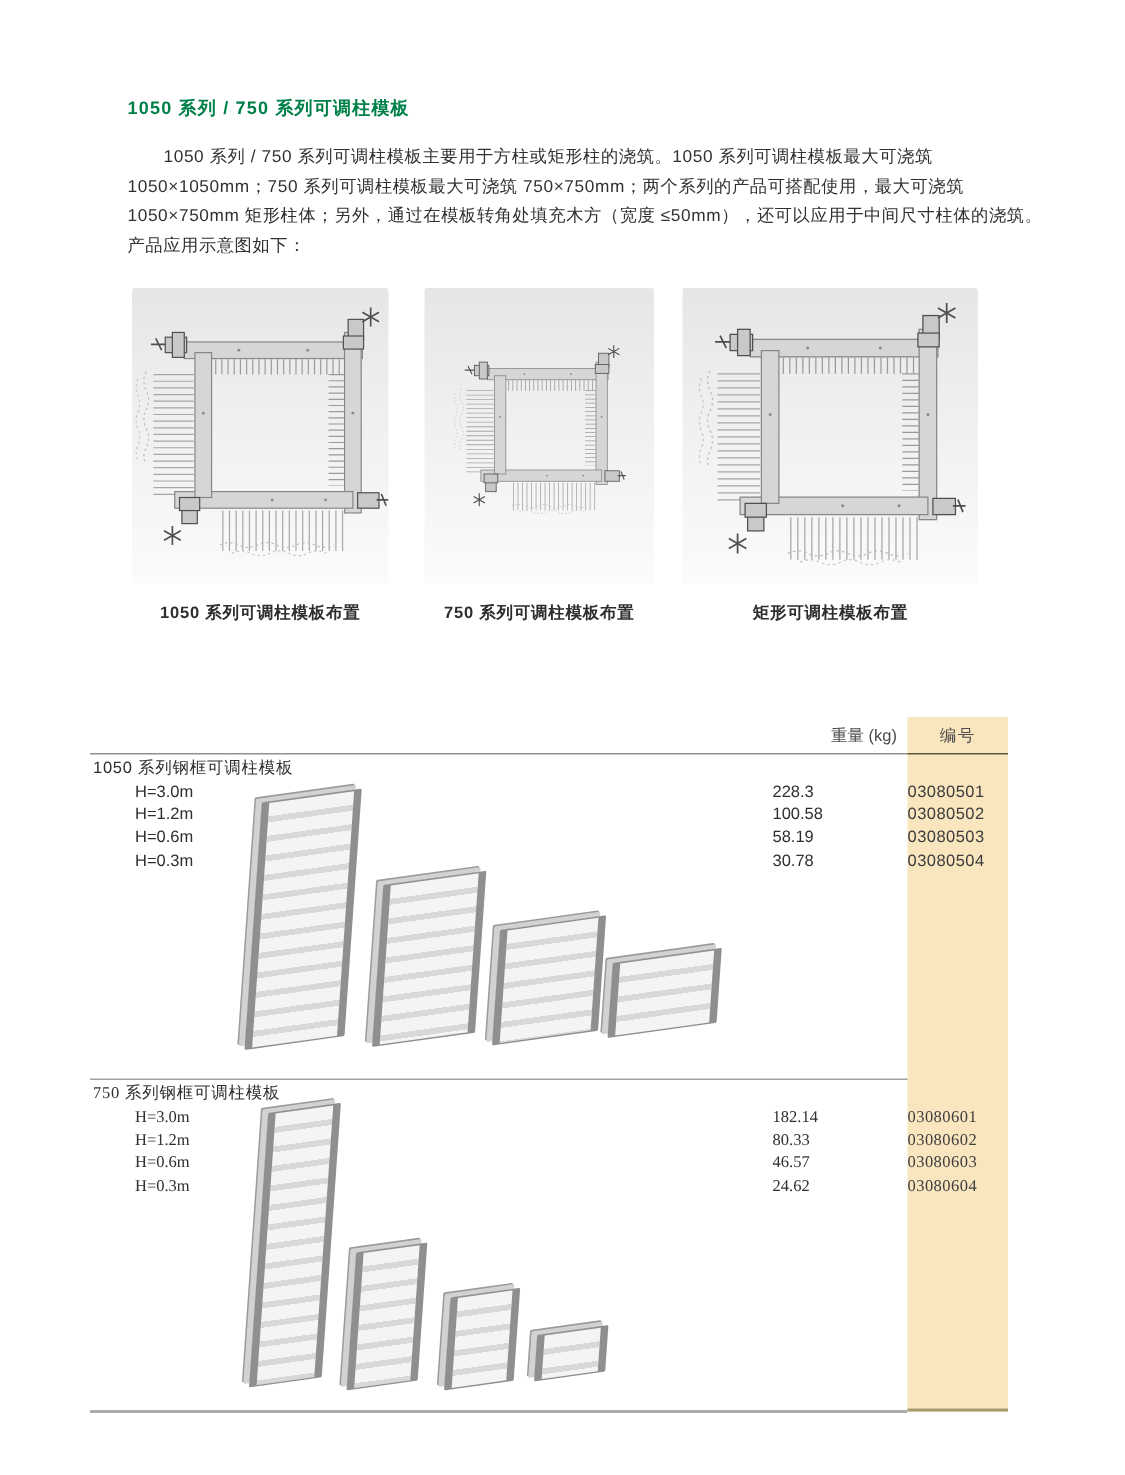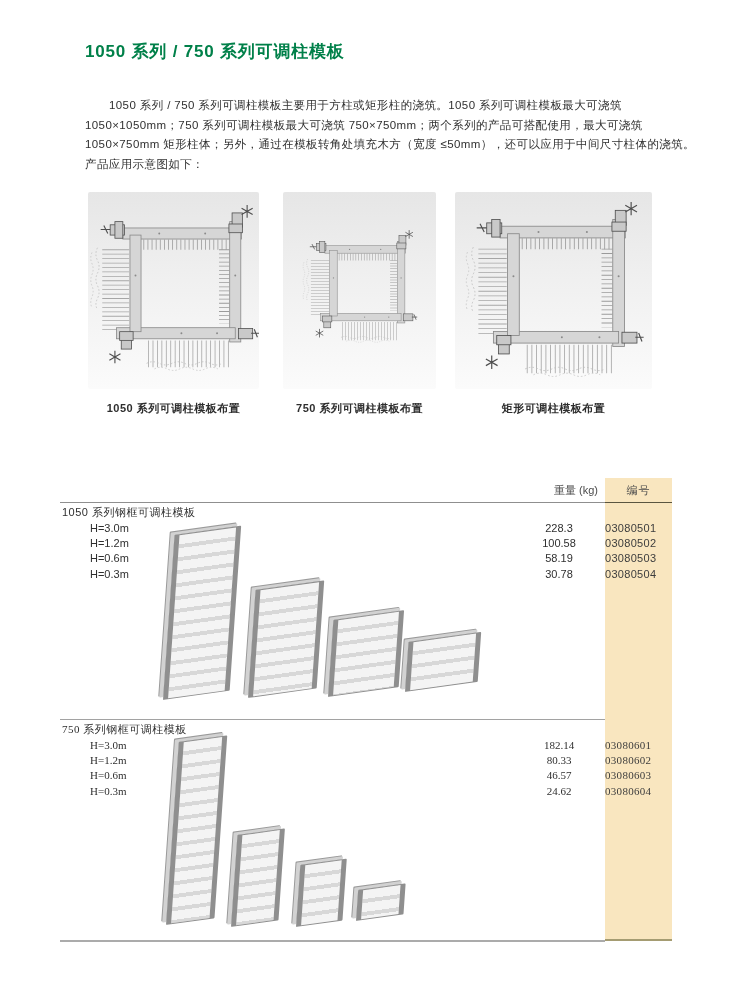"1050 系列 / 750 系列可调柱模板" .page-title { font-size: 17px -> 12px; top: 40px -> 64px }
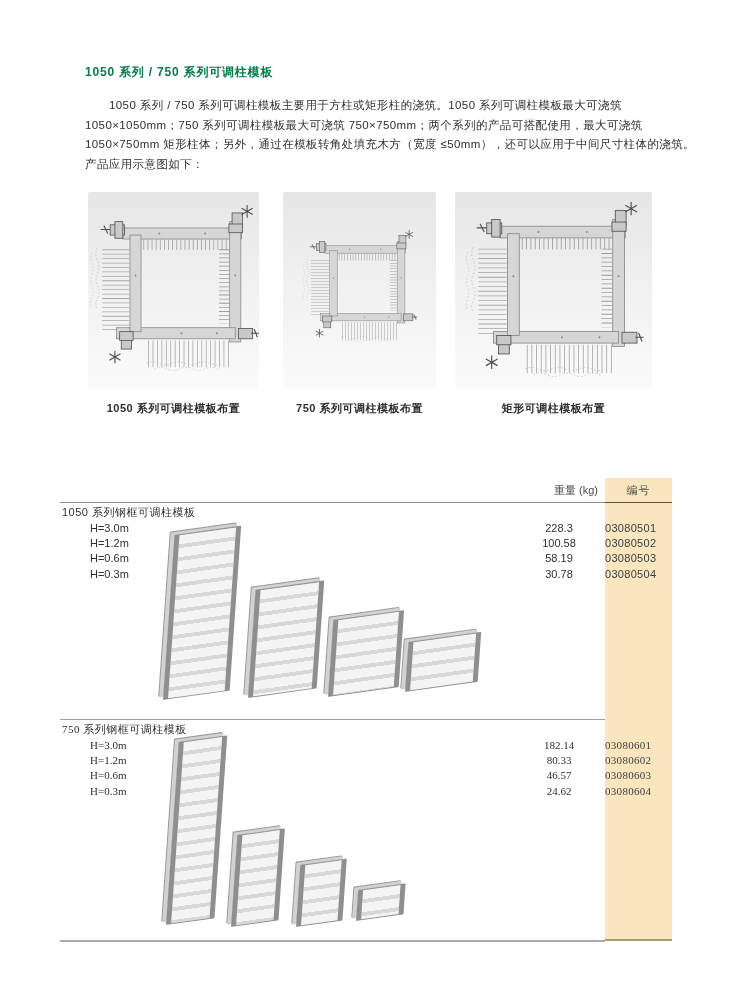"228.3" .trow .weight { text-align: center -> left }
